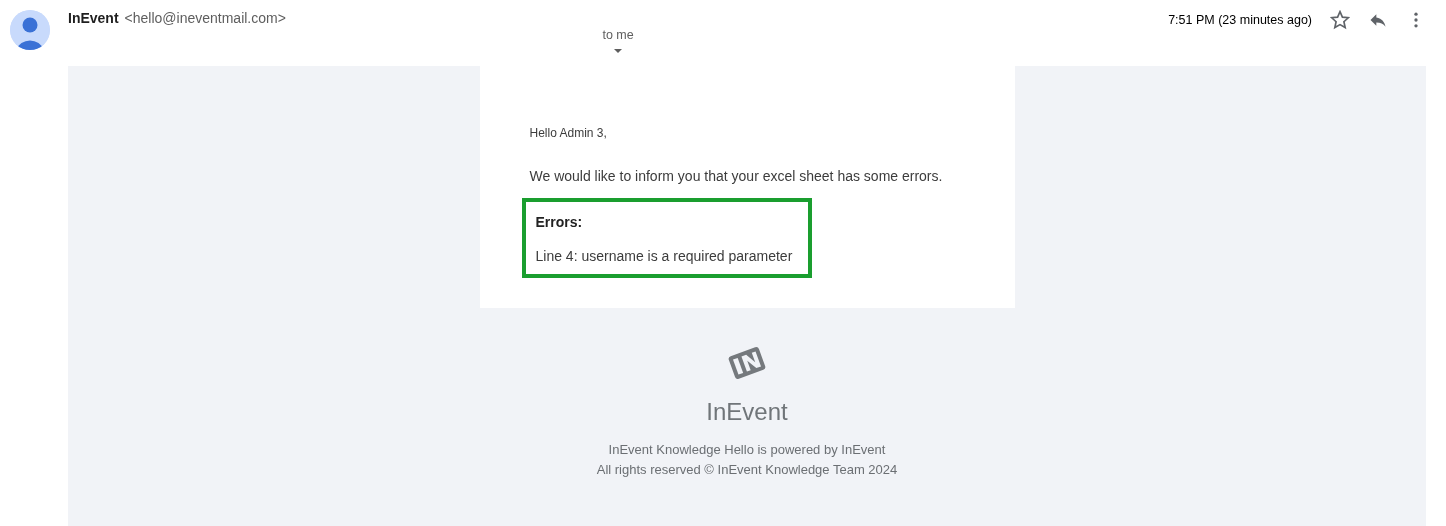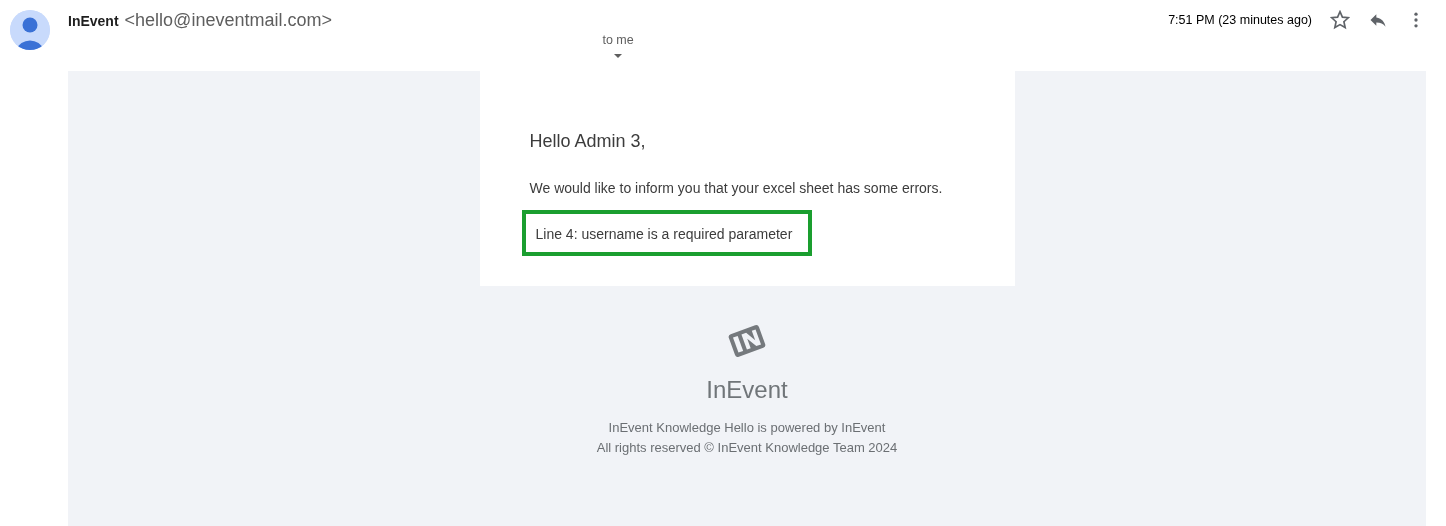"<hello@ineventmail.com>" .sender-email { font-size: 18px -> 14px }
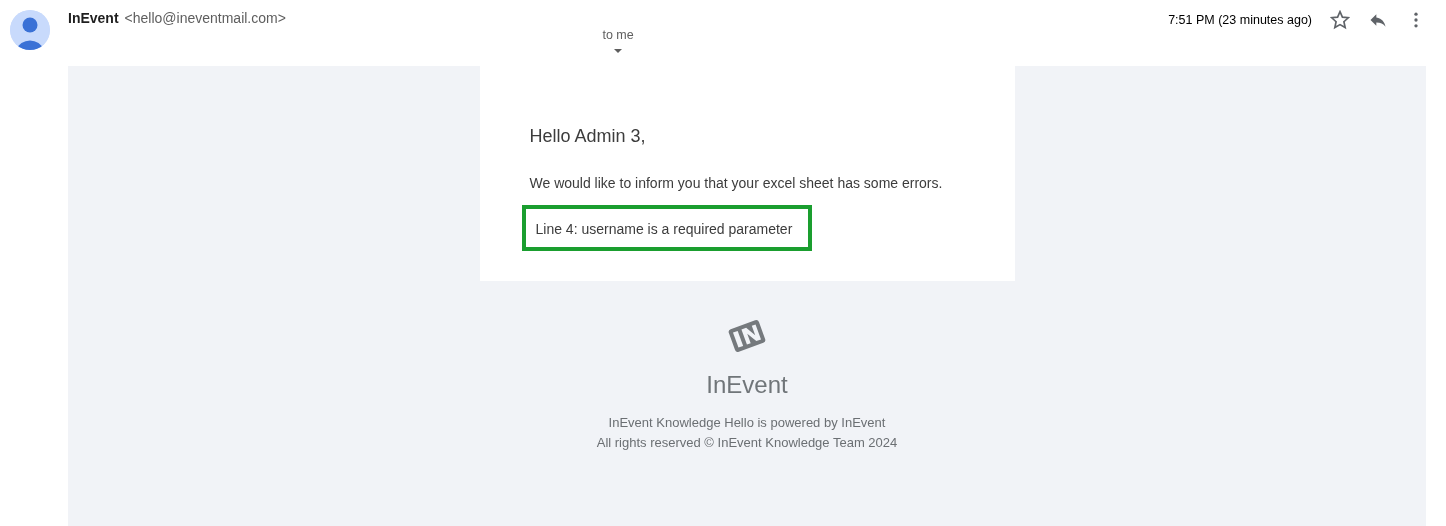"Hello Admin 3," .greeting { font-size: 18px -> 12px }
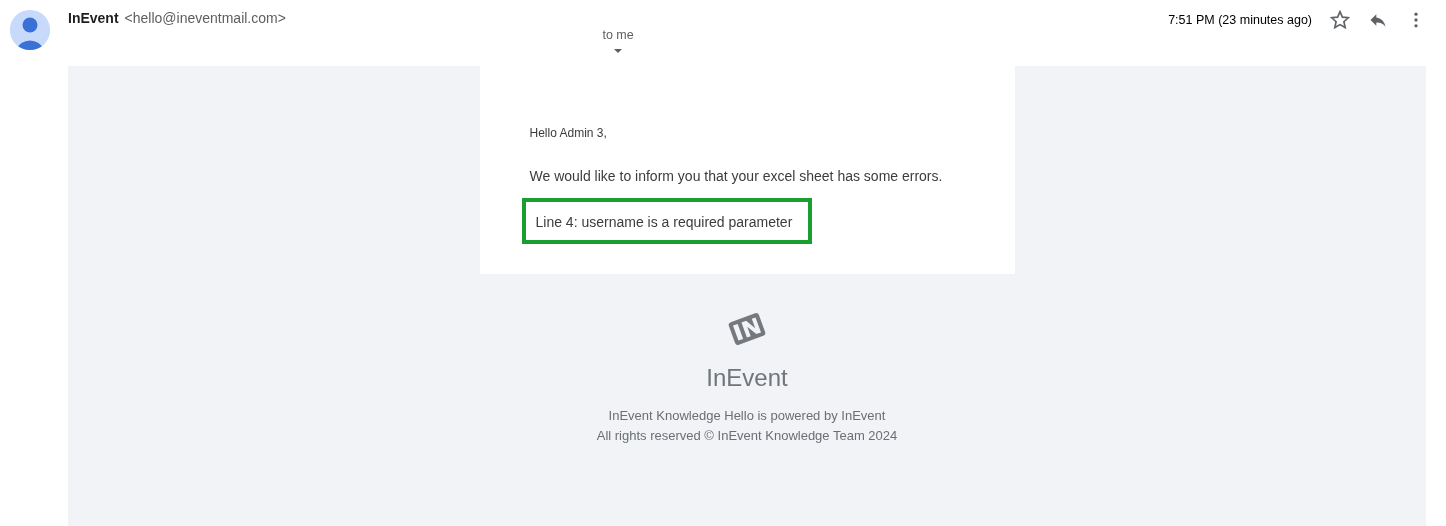"Errors:" p.error-heading { html: none -> <p>Errors:</p> }
